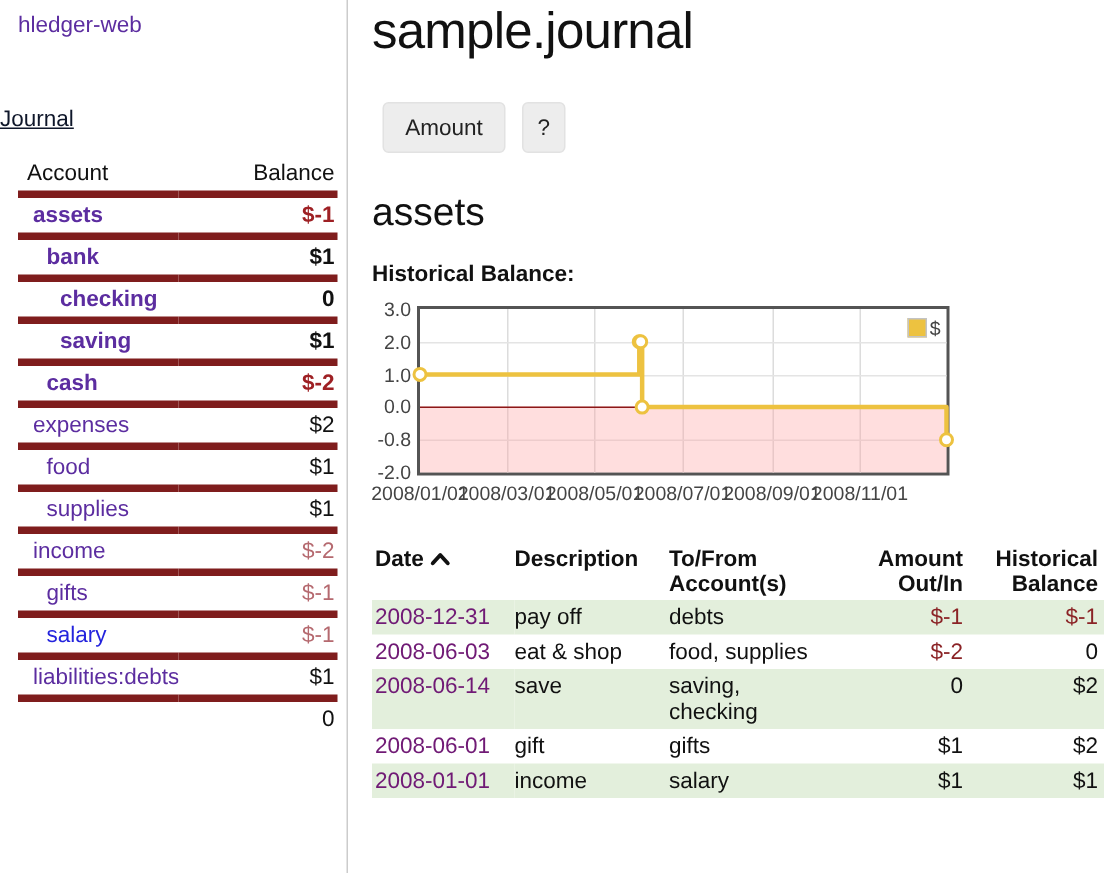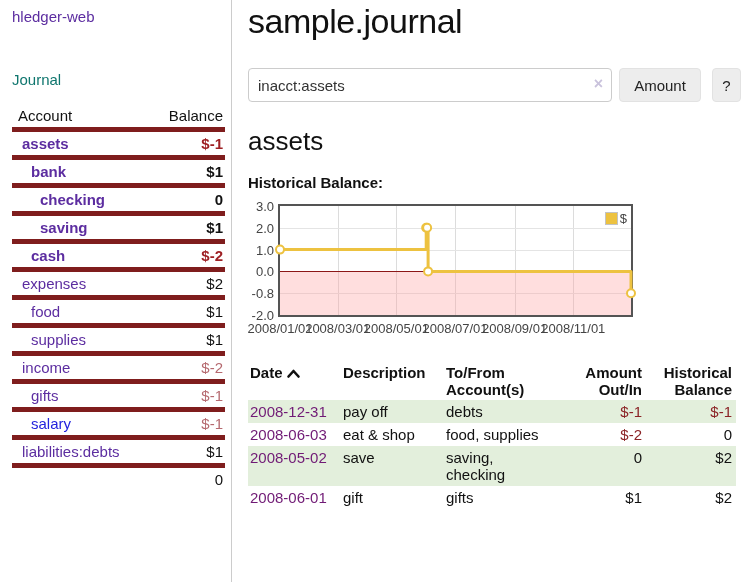"Journal" .nav-journal { color: #0f766e -> #0f172a; padding-left: 12px -> none; text-decoration: none -> underline }
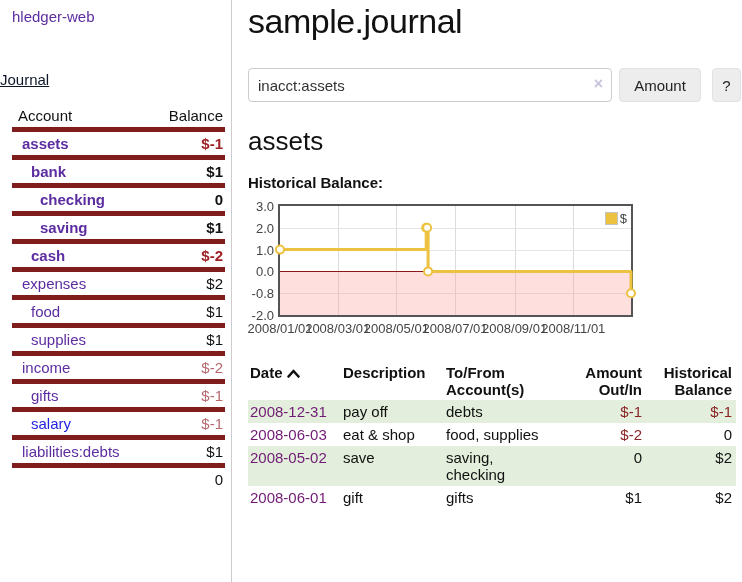"inacct:assets" div.input-wrap { html: <div> <input> <span>×</span> </div> -> none }
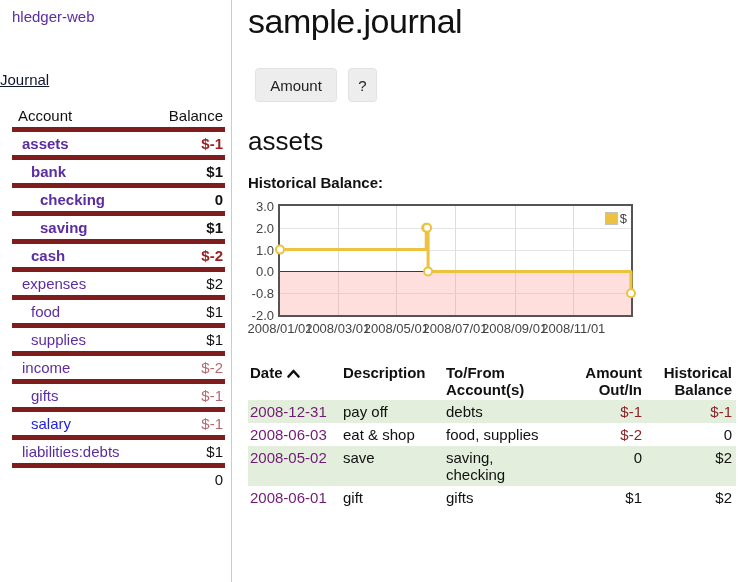"2008-05-02" td.c-date { text: 2008-05-02 -> 2008-06-14 }
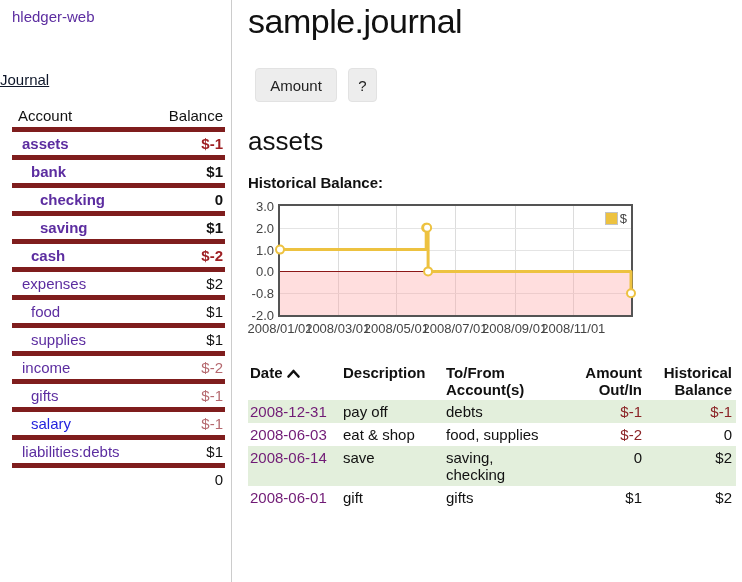"2008-01-01" tr.green { html: none -> <tr> <td>2008-01-01</td> <td>income</td> <td>salary</td> <td>$1</td> <td>$1</td> </tr> }
